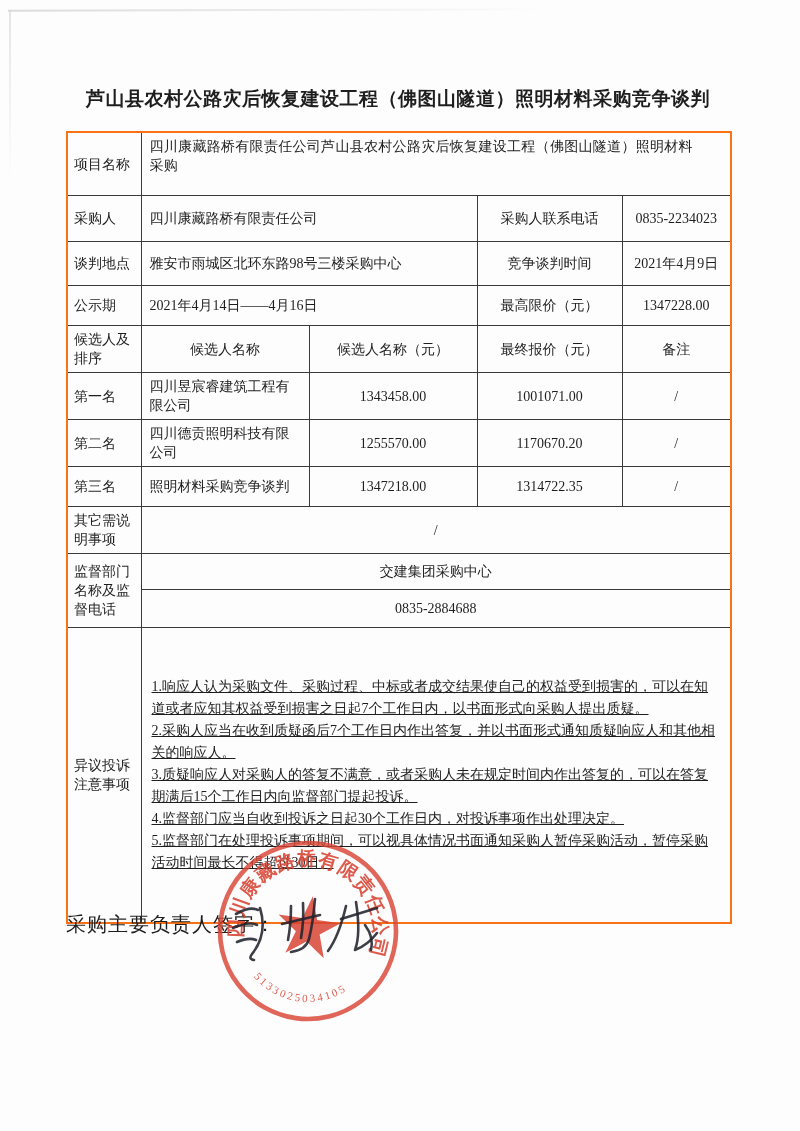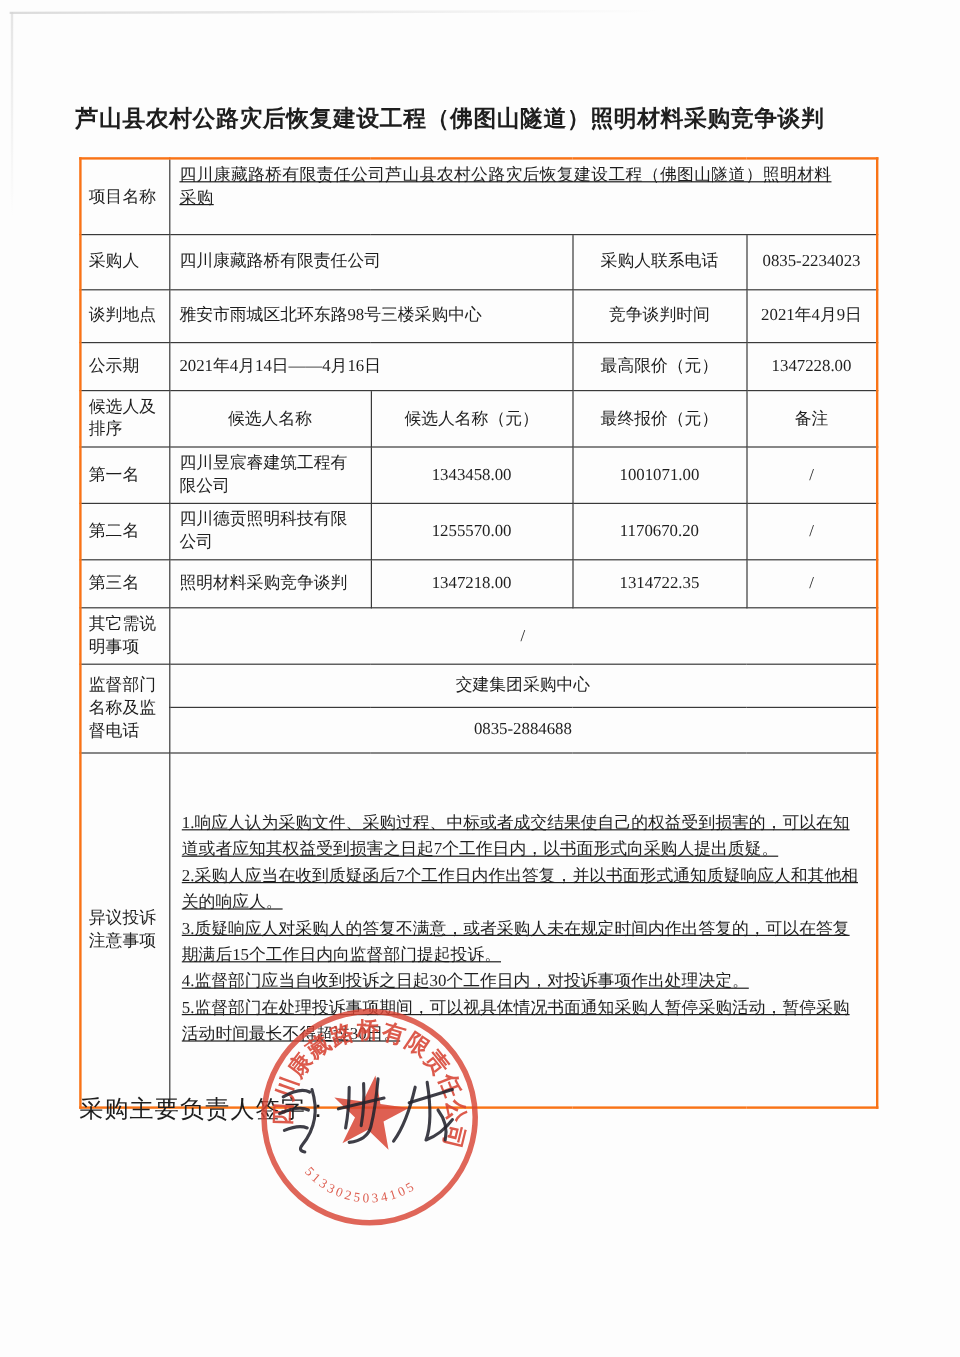"芦山县农村公路灾后恢复建设工程（佛图山隧道）照明材料采购竞争谈判" .title { text-align: none -> center }
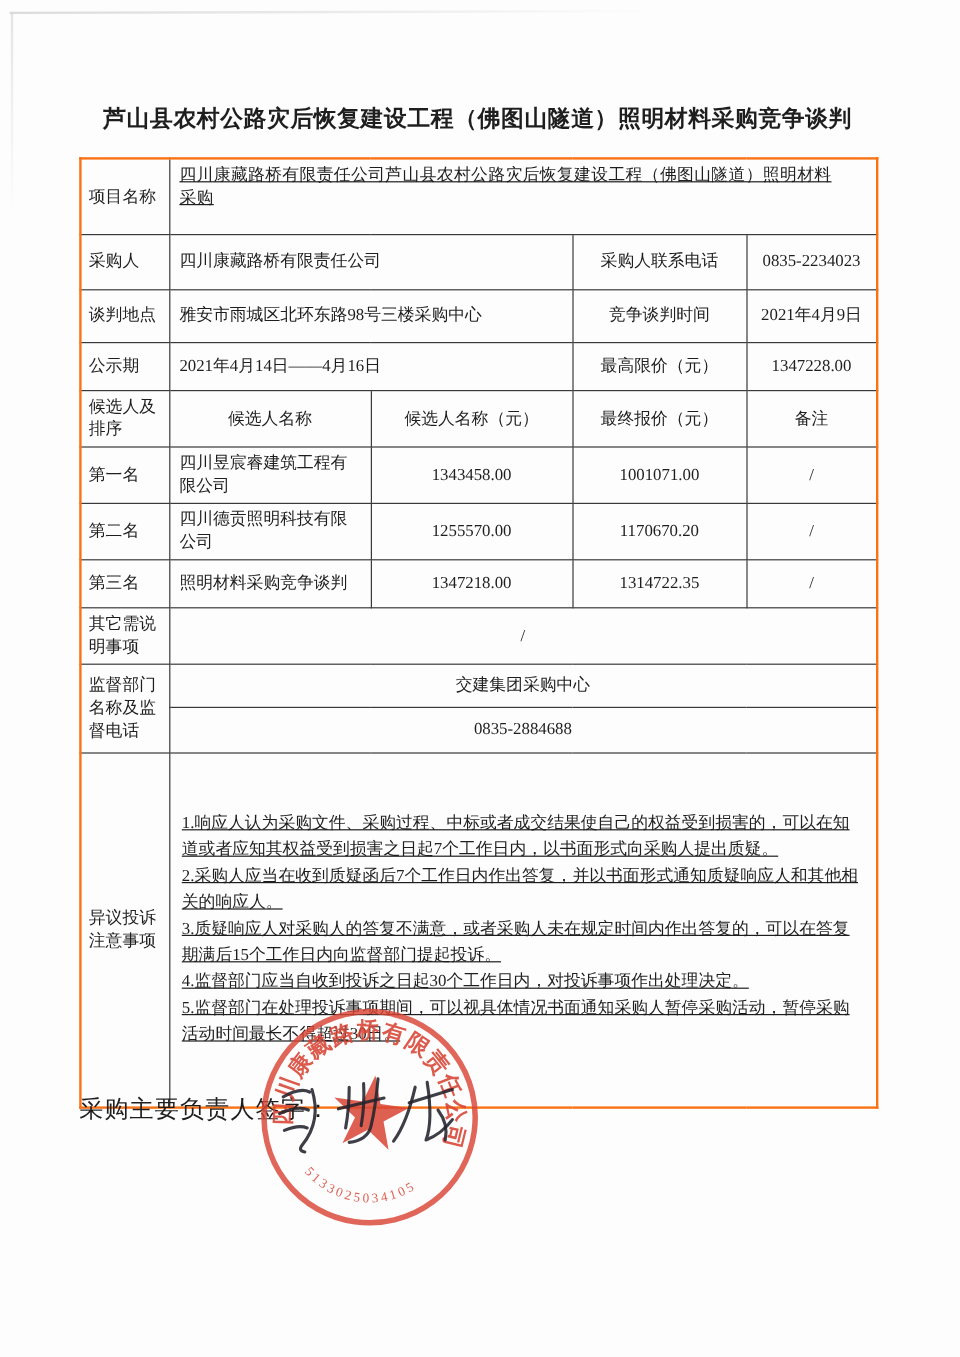"四川康藏路桥有限责任公司芦山县农村公路灾后恢复建设工程（佛图山隧道）照明材料采购" td.project-val { text-decoration: underline -> none }
